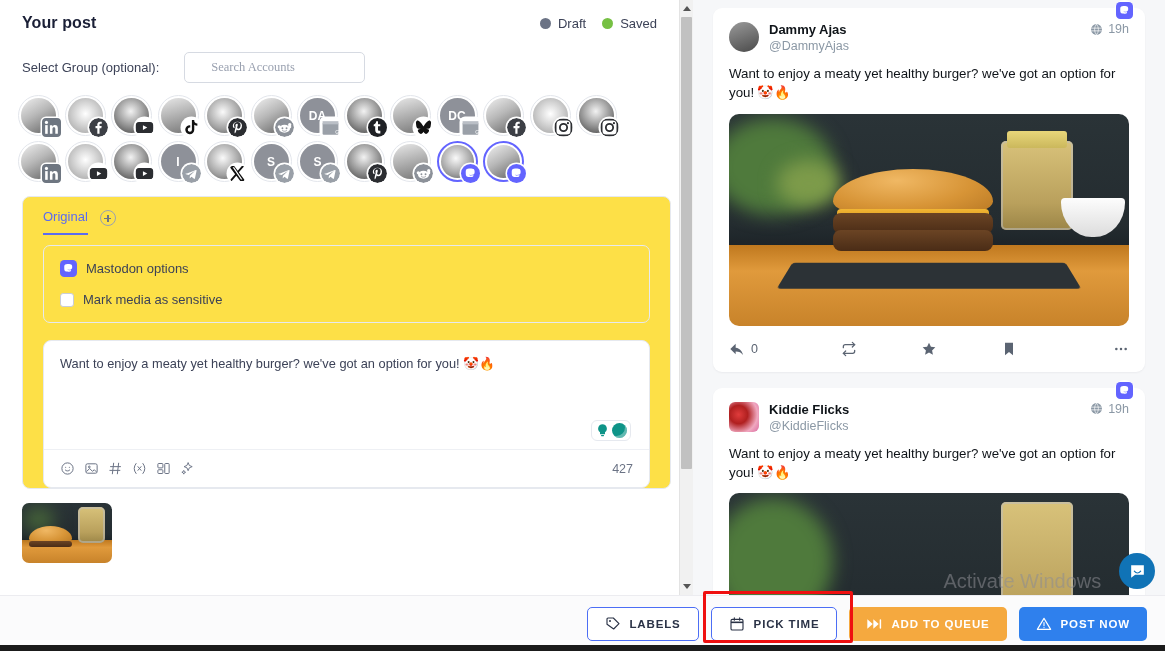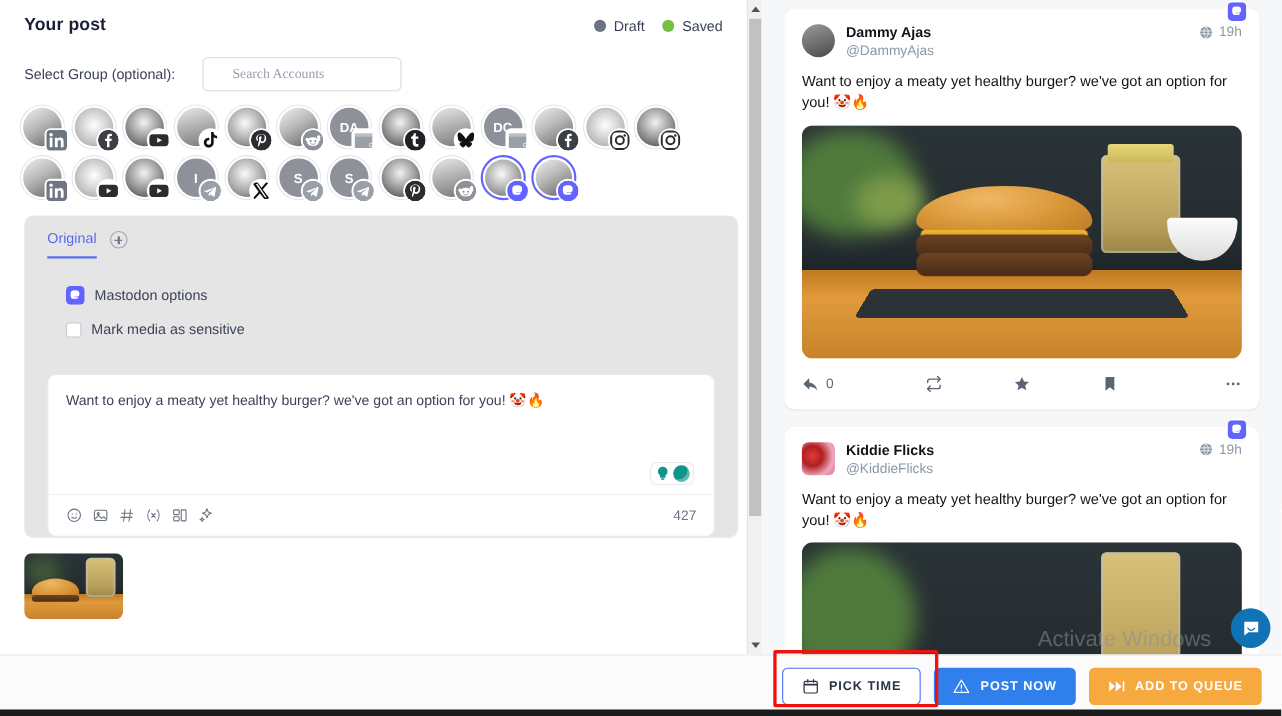"Original" .card { background: #e5e5e5 -> #fde047 }
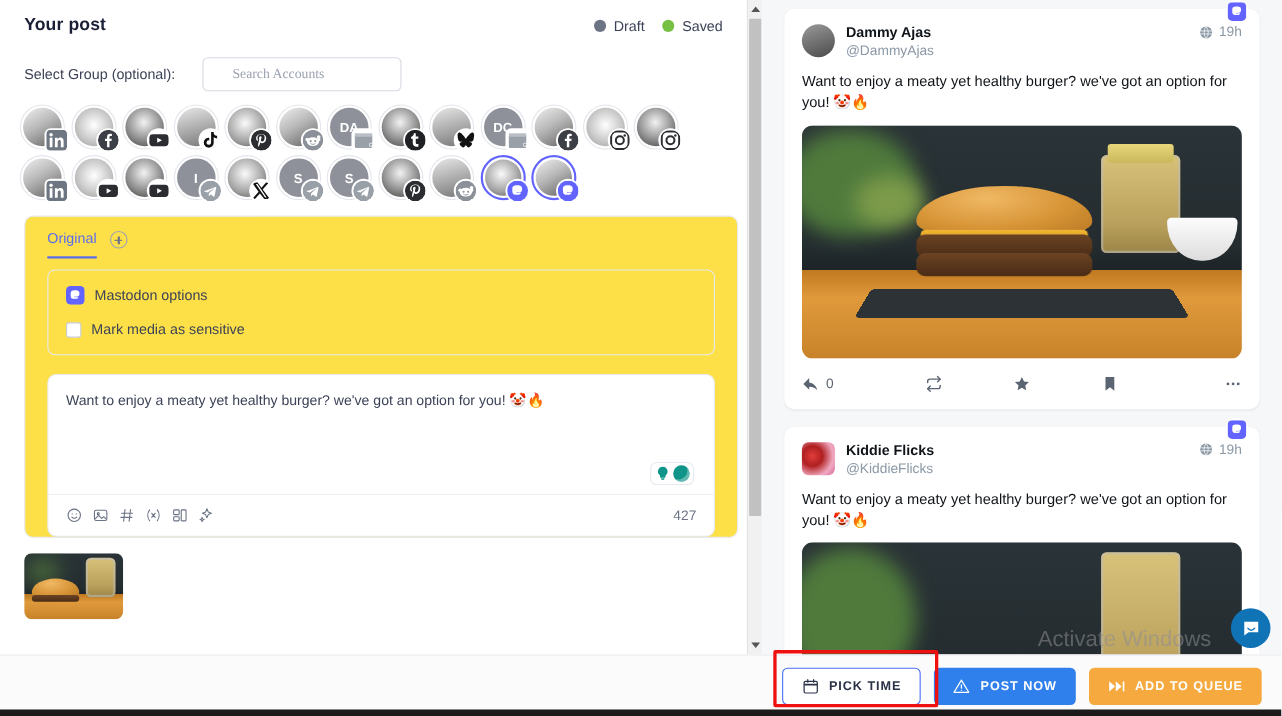"LABELS" div.btn { html: none -> <div> <svg> <path></path> <circle></circle> </svg> <span>LABELS</span> </div> }
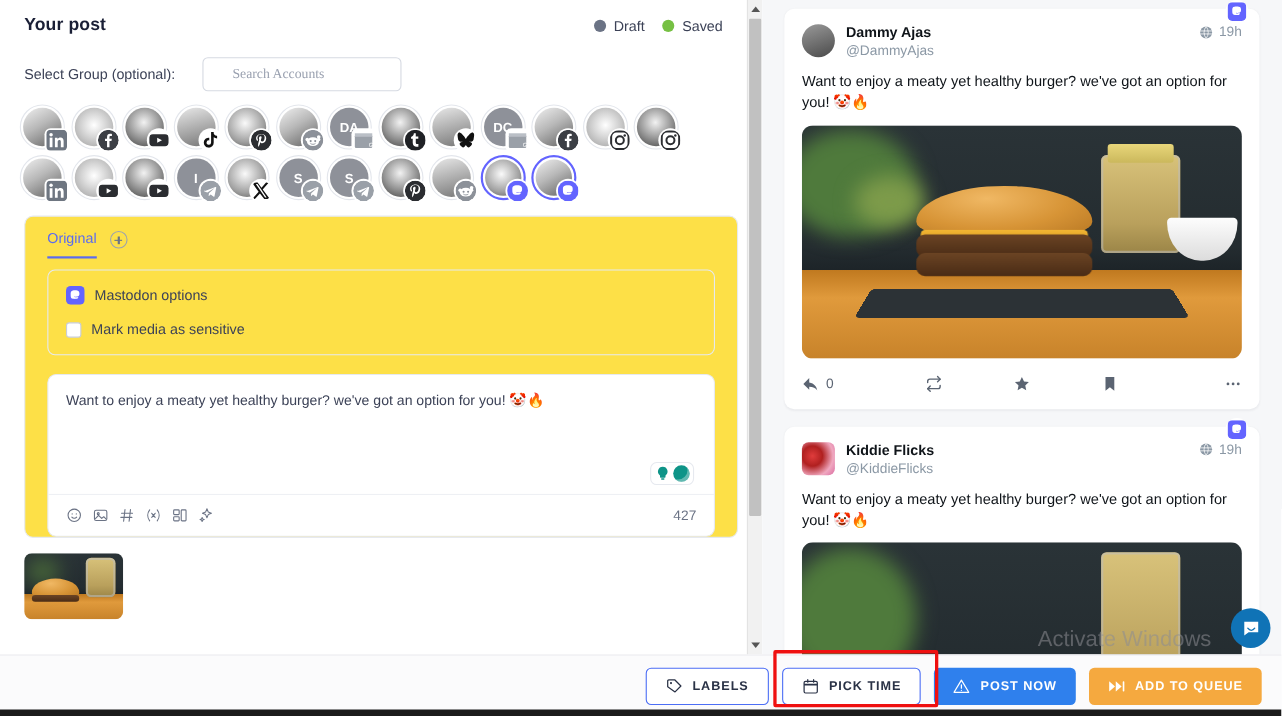"POST NOW" div.btn { order: before "ADD TO QUEUE" -> after "ADD TO QUEUE" }
